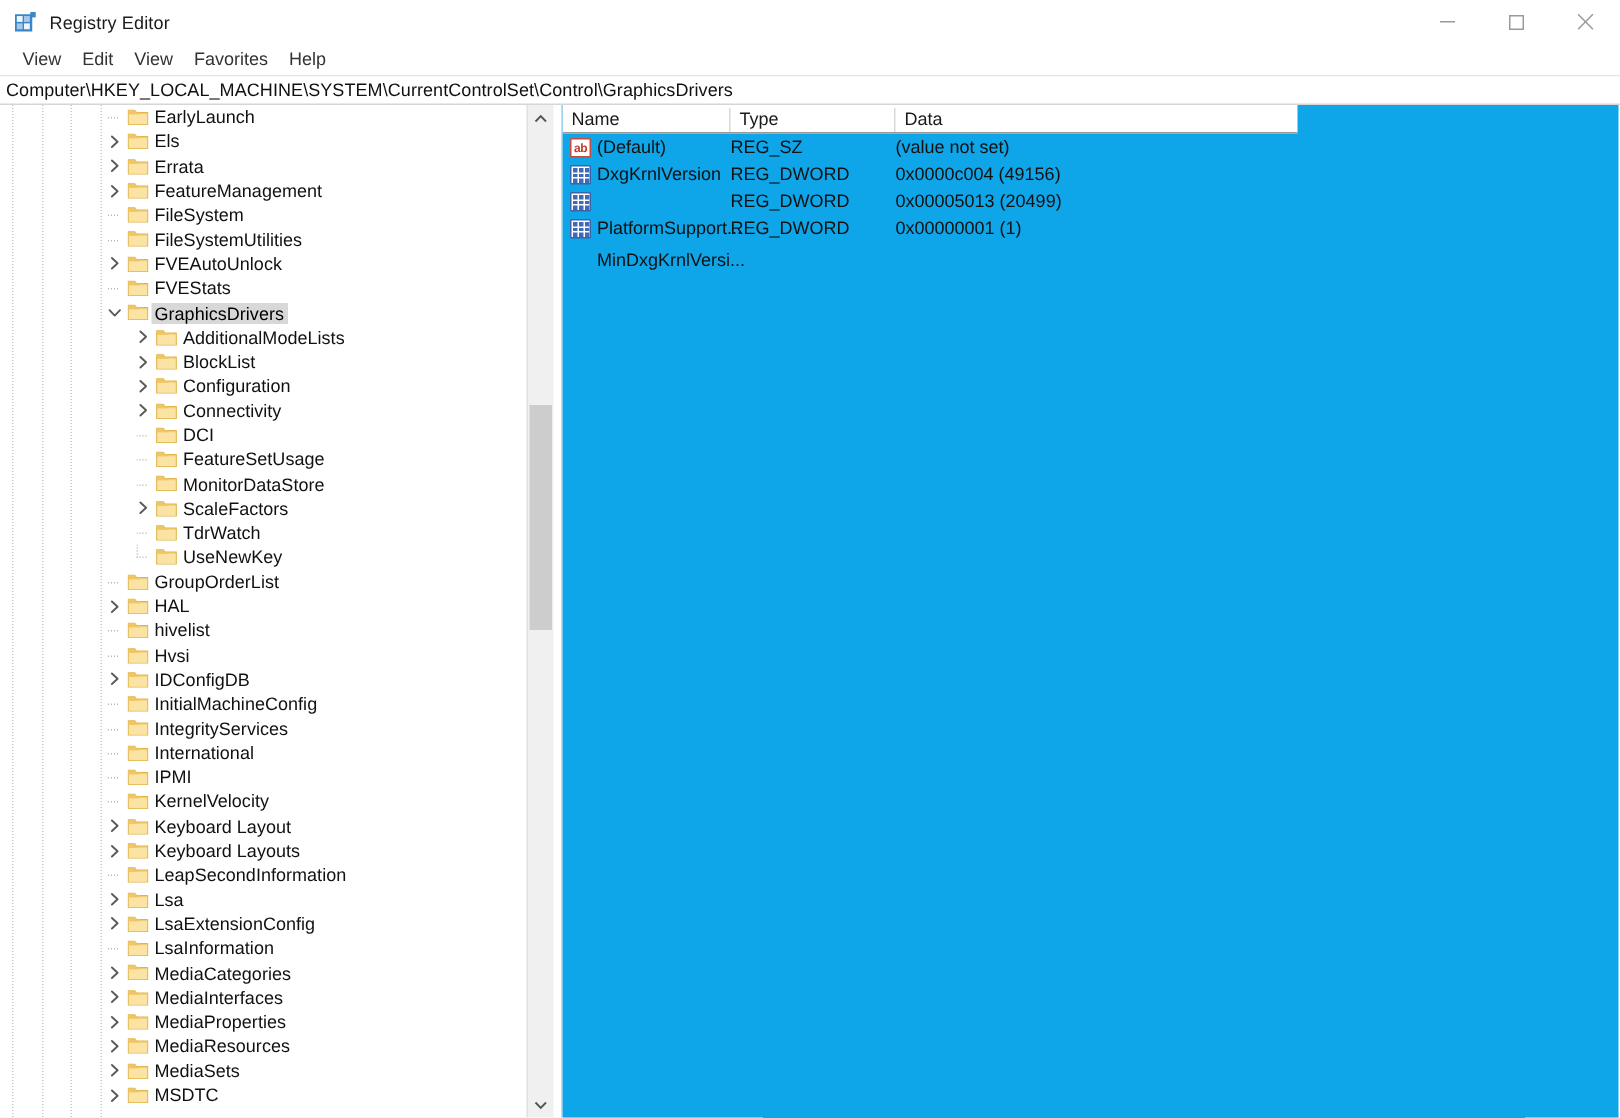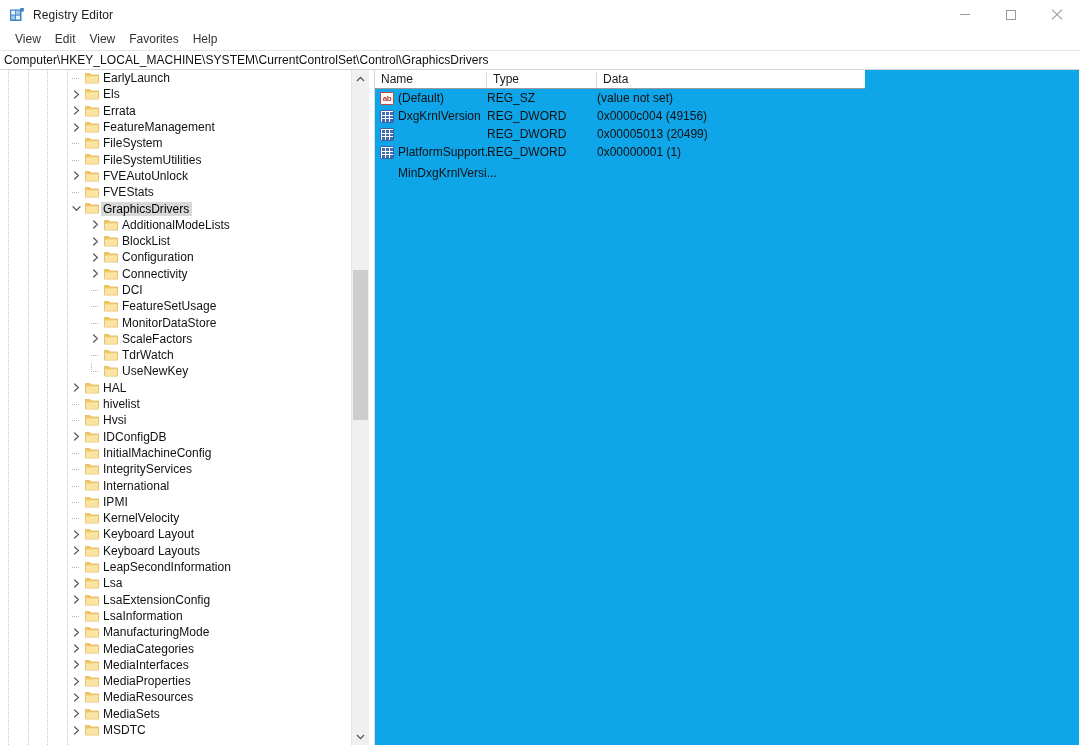"GroupOrderList" div.tree-row { html: none -> <div> <div></div> <div><svg> <path></path> <path></path> <path></path> </svg></div> <div>GroupOrderList</div> </div> }
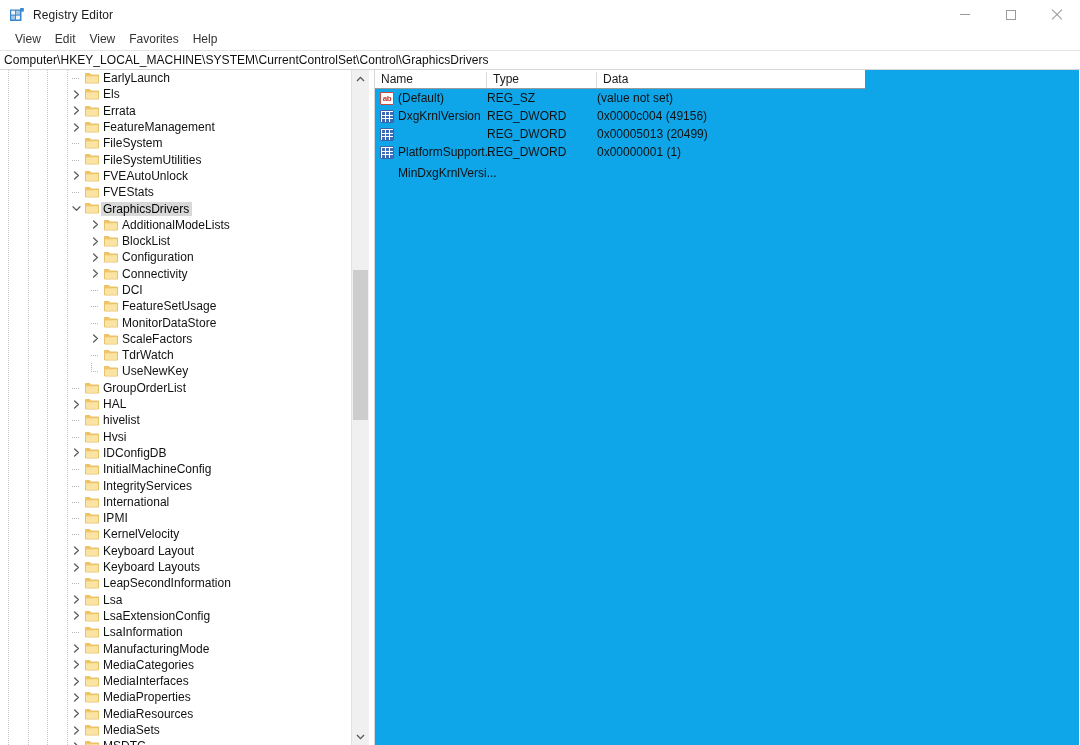"ManufacturingMode" div.tree-row { html: <div> <div> <svg> <path></path> </svg> </div> <div><svg> <path></path> <path></path> <path></path> </svg></div> <div>ManufacturingMode</div> </div> -> none }
